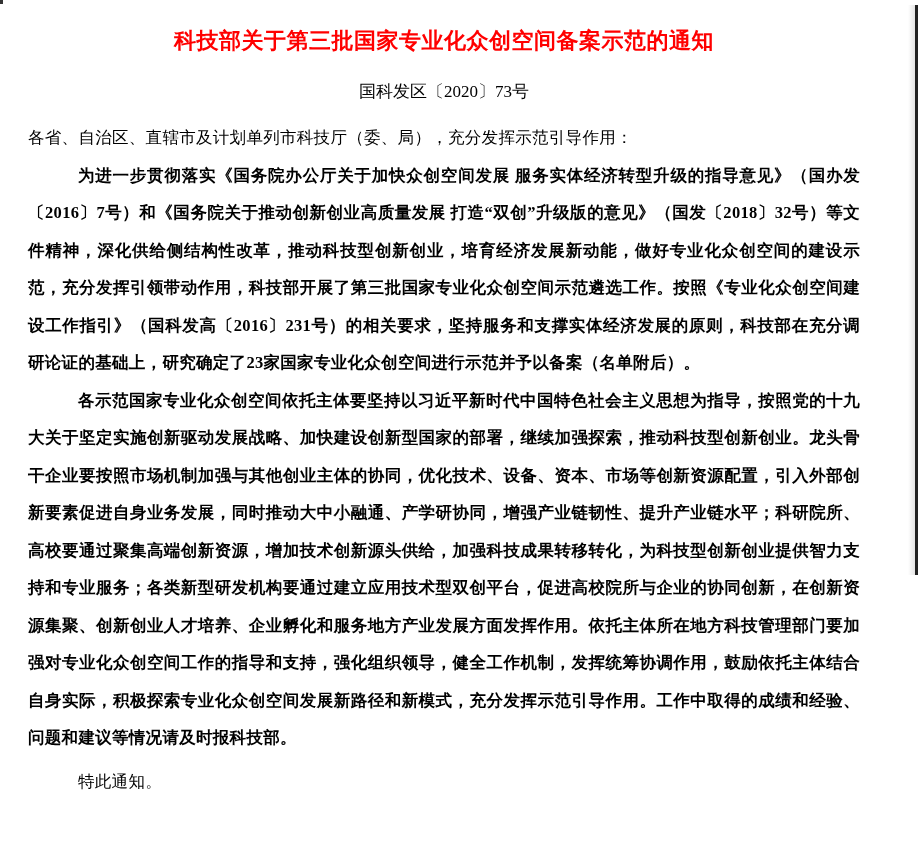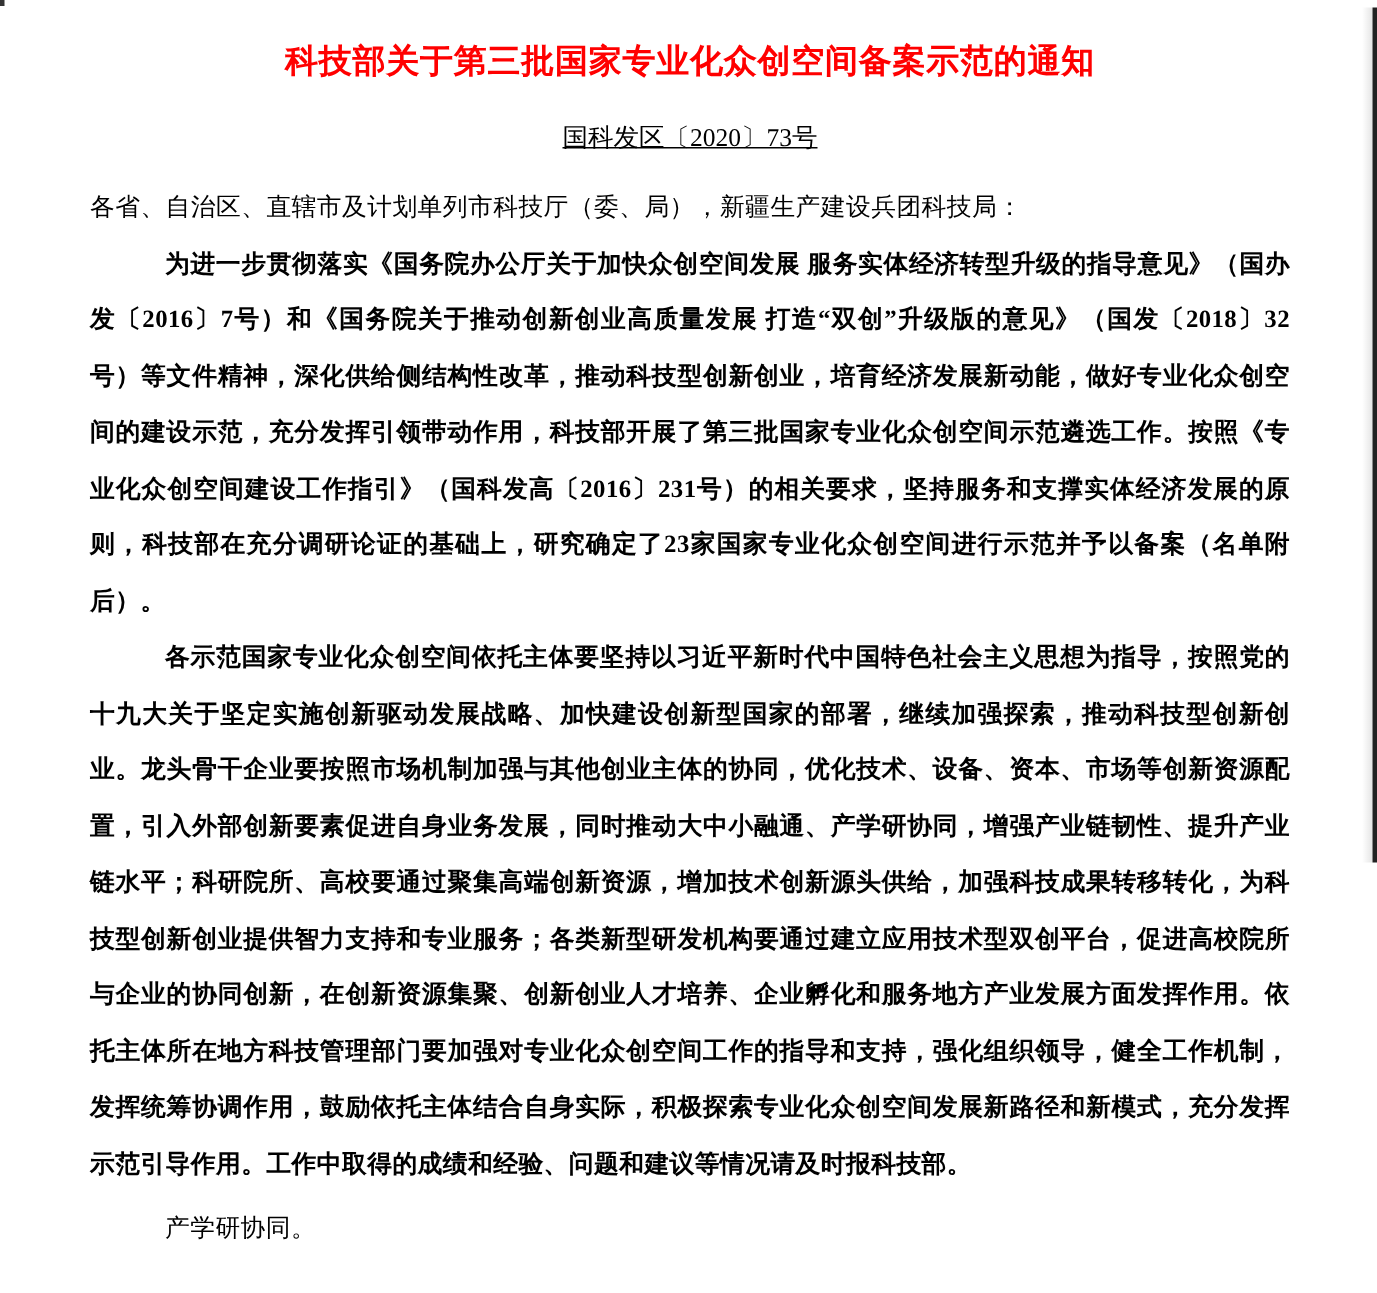"科技部关于第三批国家专业化众创空间备案示范的通知" .page { padding: 28px 58px 0 60px -> 28px 58px 0 28px }
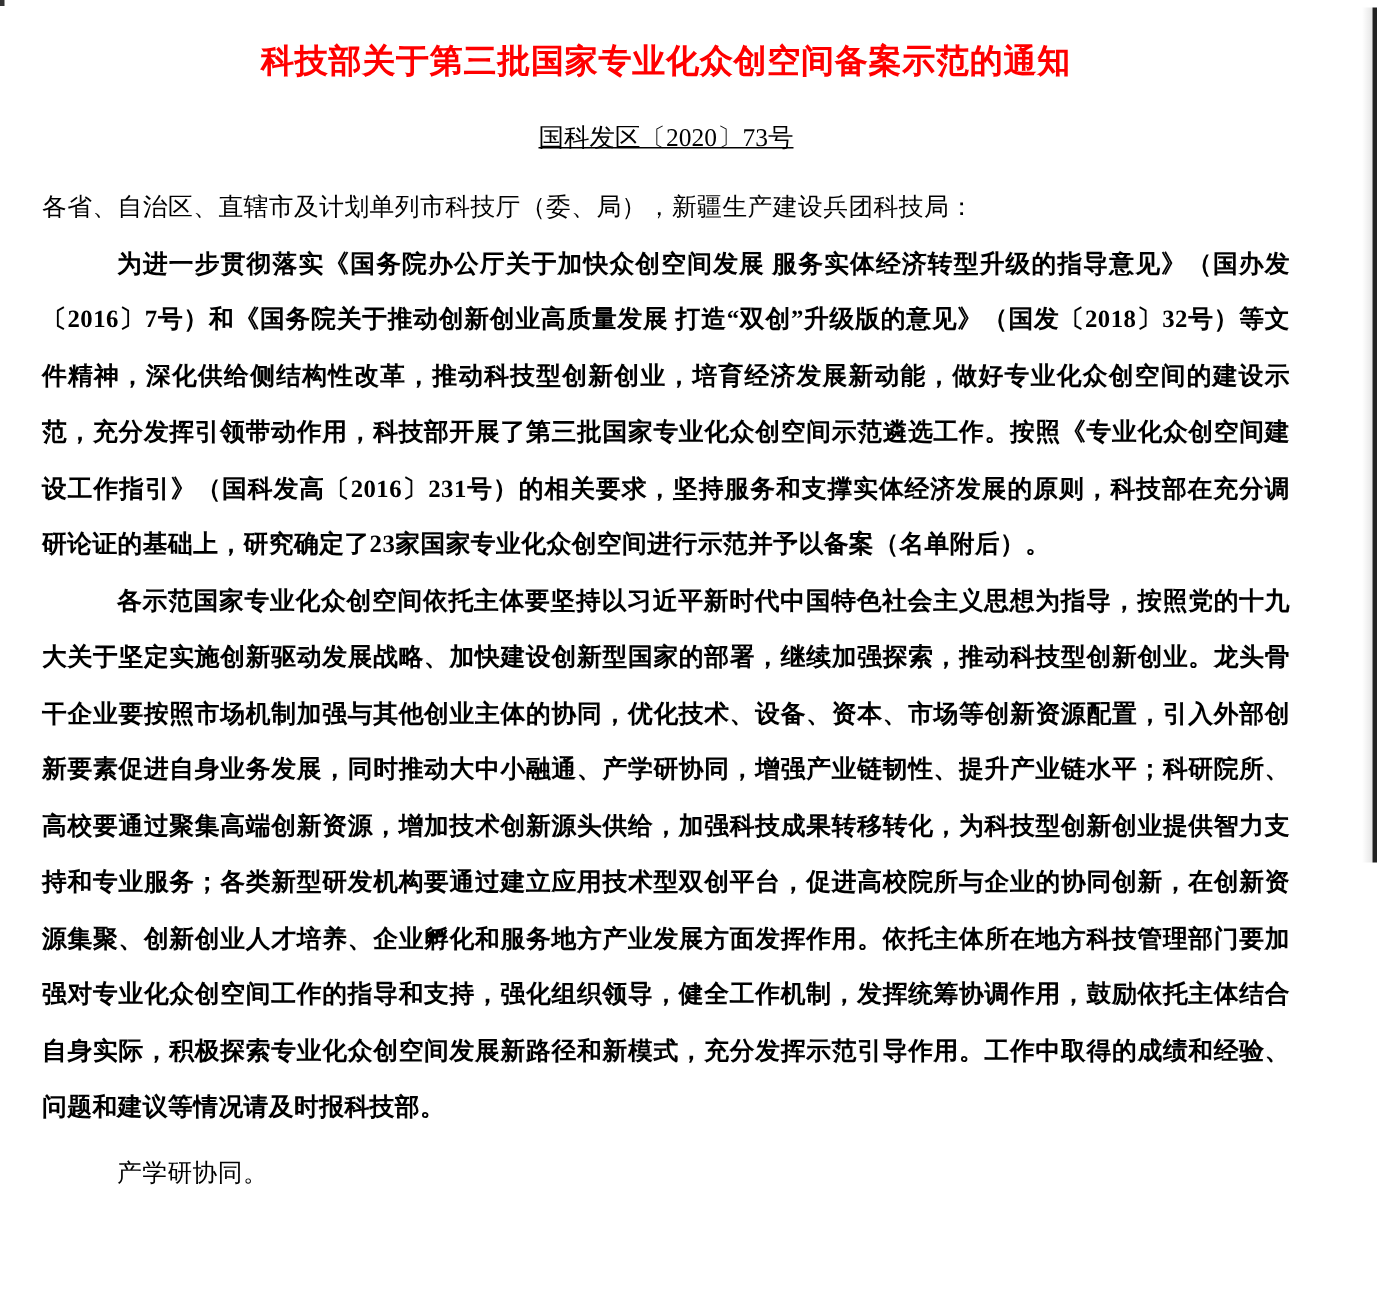"国科发区〔2020〕73号" .doc-number { text-decoration: underline -> none }
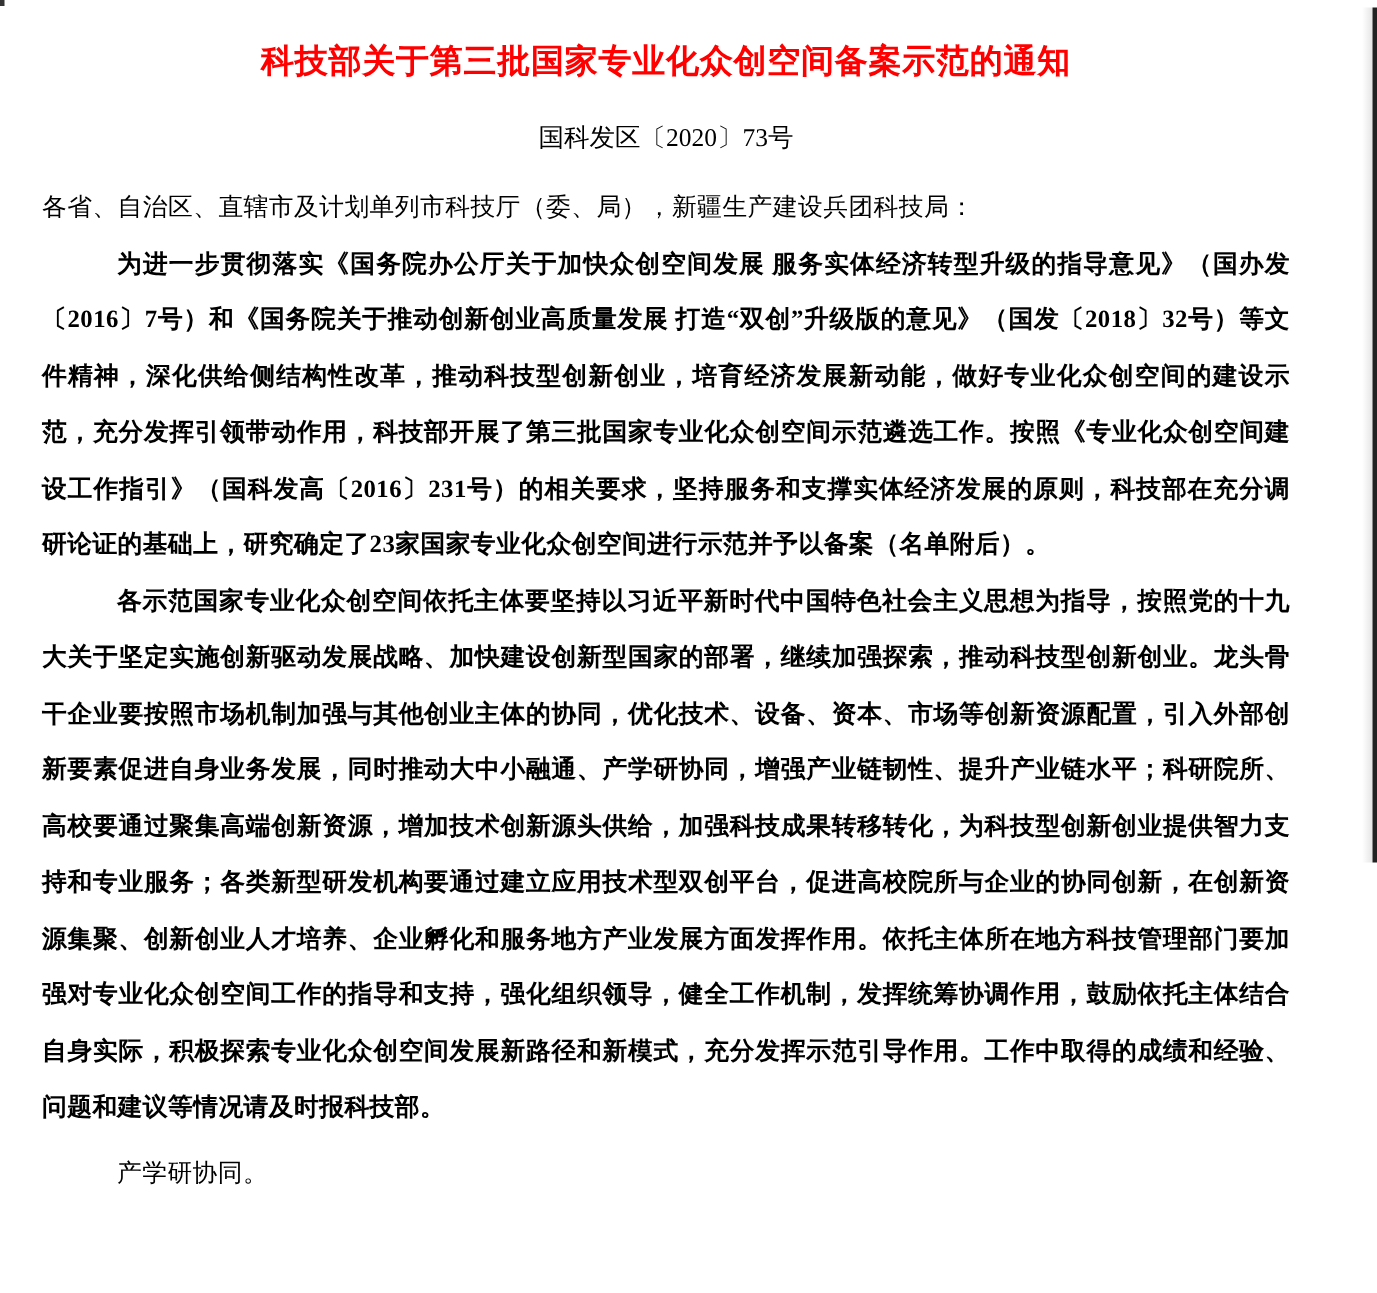"各省、自治区、直辖市及计划单列市科技厅（委、局），新疆生产建设兵团科技局：" p.salutation { text: 新疆生产建设兵团科技局 -> 充分发挥示范引导作用 }
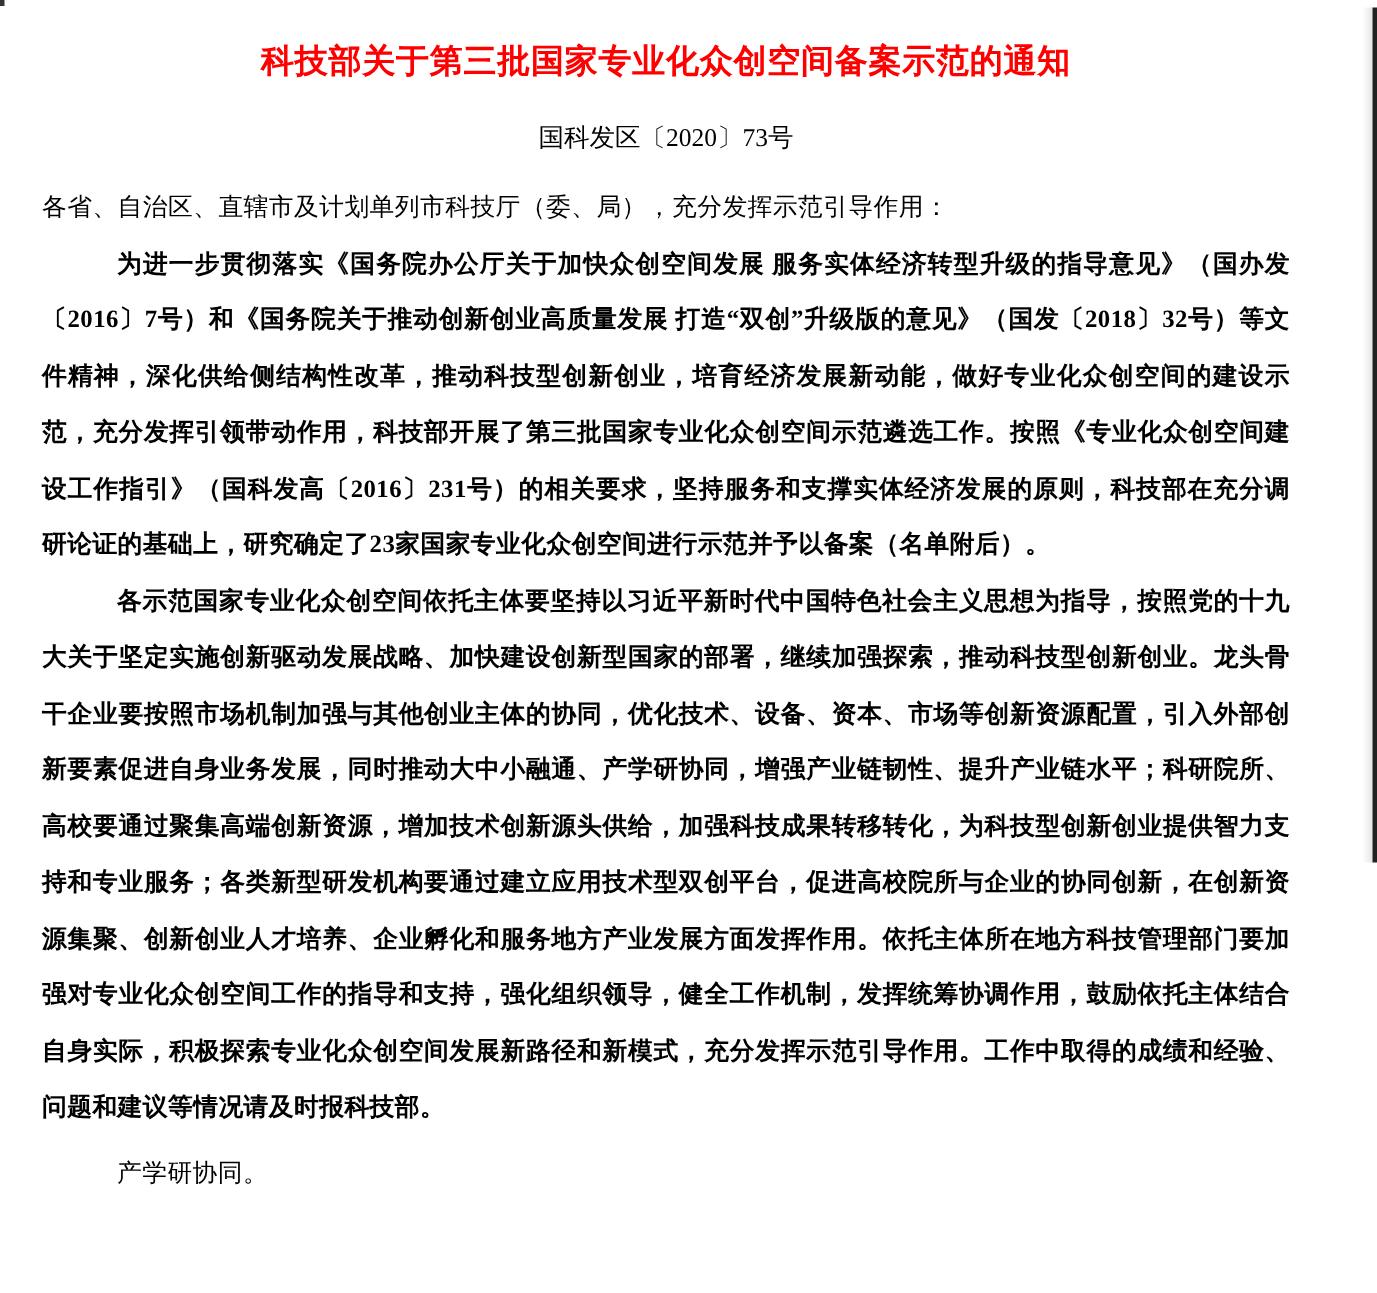"产学研协同。" p.closing-line { text: 产学研协同 -> 特此通知 }
